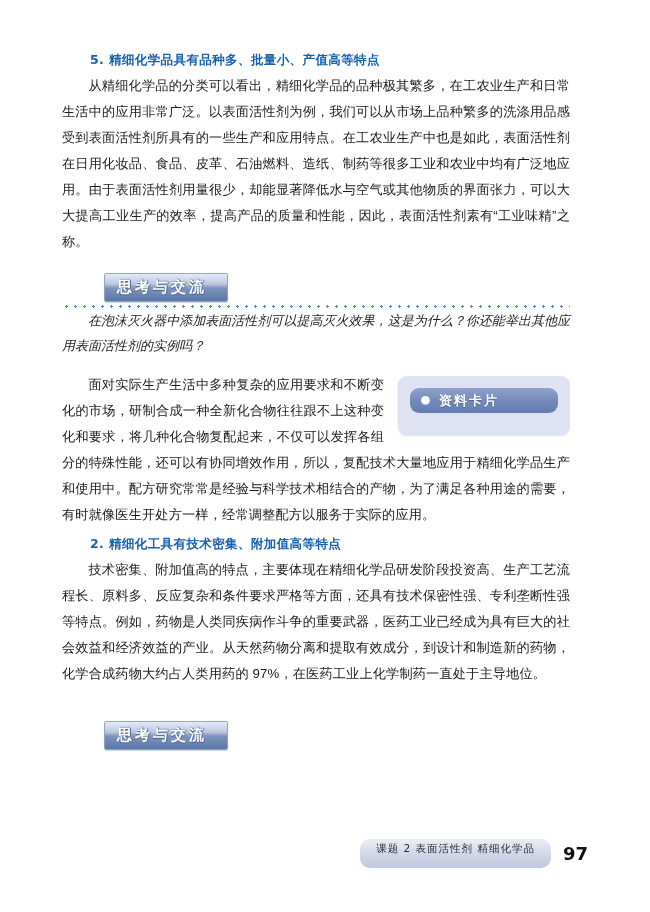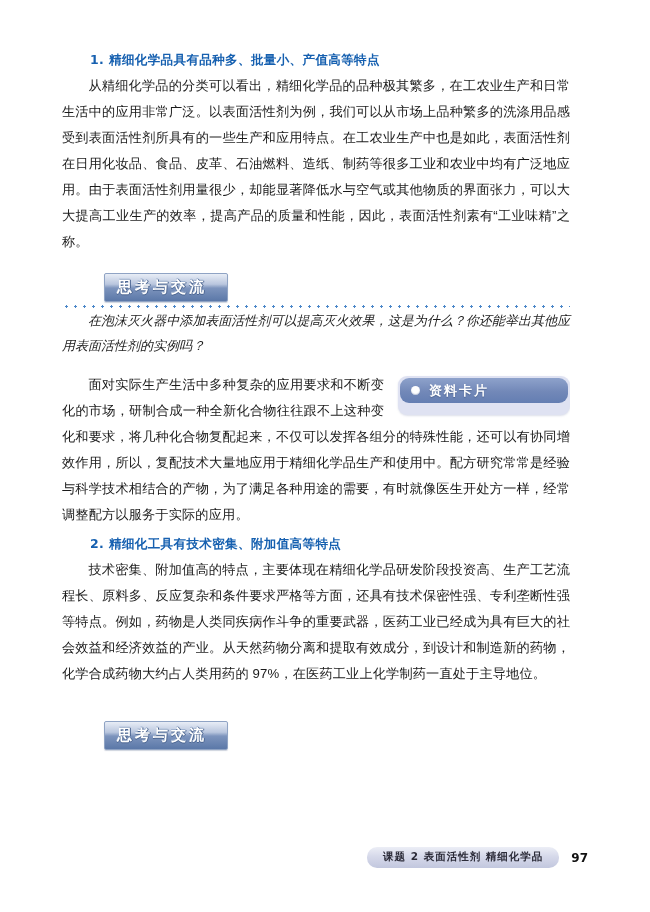"1. 精细化学品具有品种多、批量小、产值高等特点" h3.sec-heading { text: 1 -> 5 }
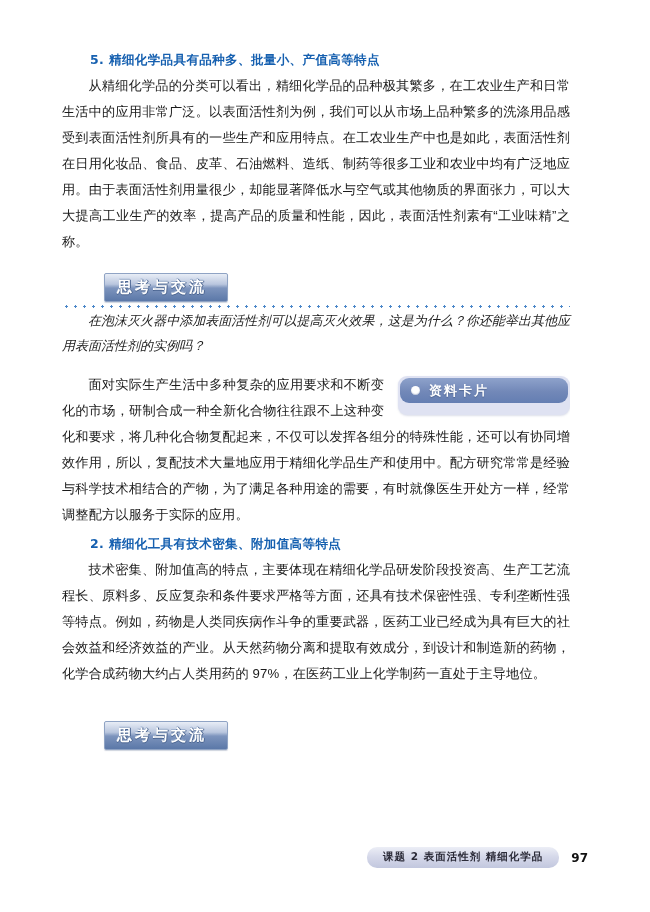"资料卡片" .card-header { margin: 2px -> 12px }
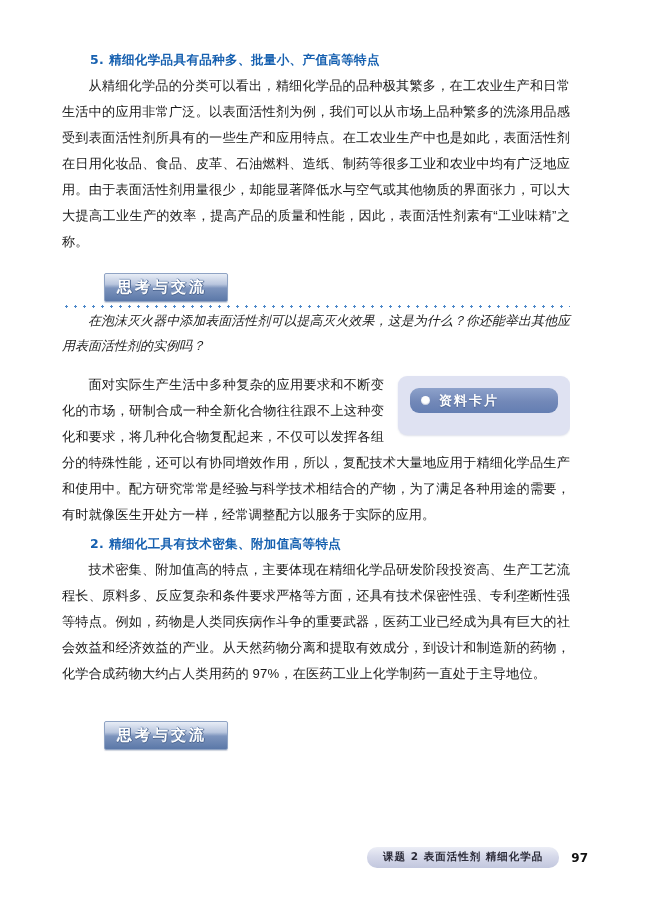"课题 2 表面活性剂 精细化学品" .footer-pill { font-weight: bold -> none; padding: 3px 16px 4px 16px -> 3px 16px 12px 16px }
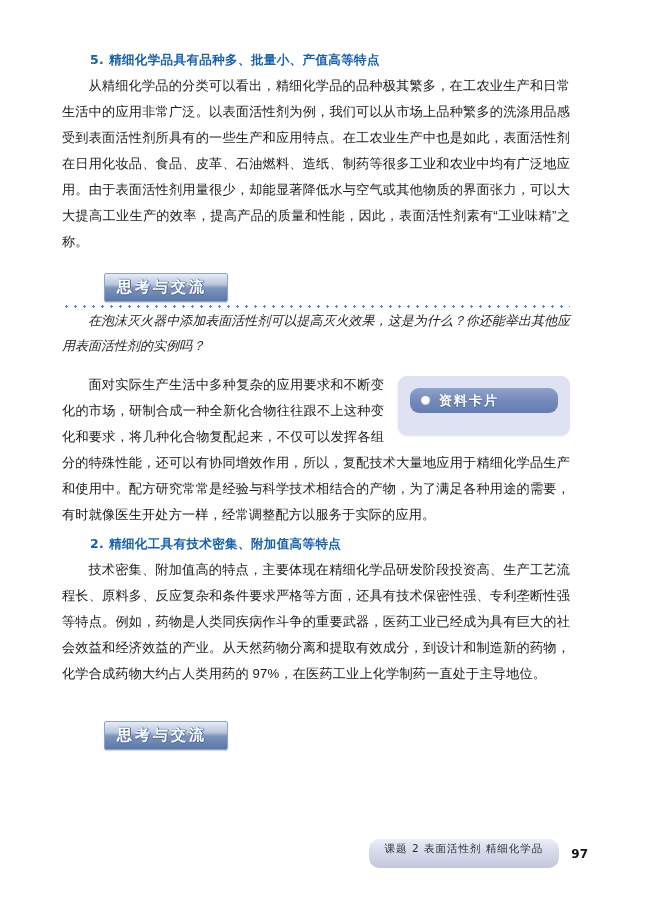"97" .footer-page { font-size: 12px -> 18px }
